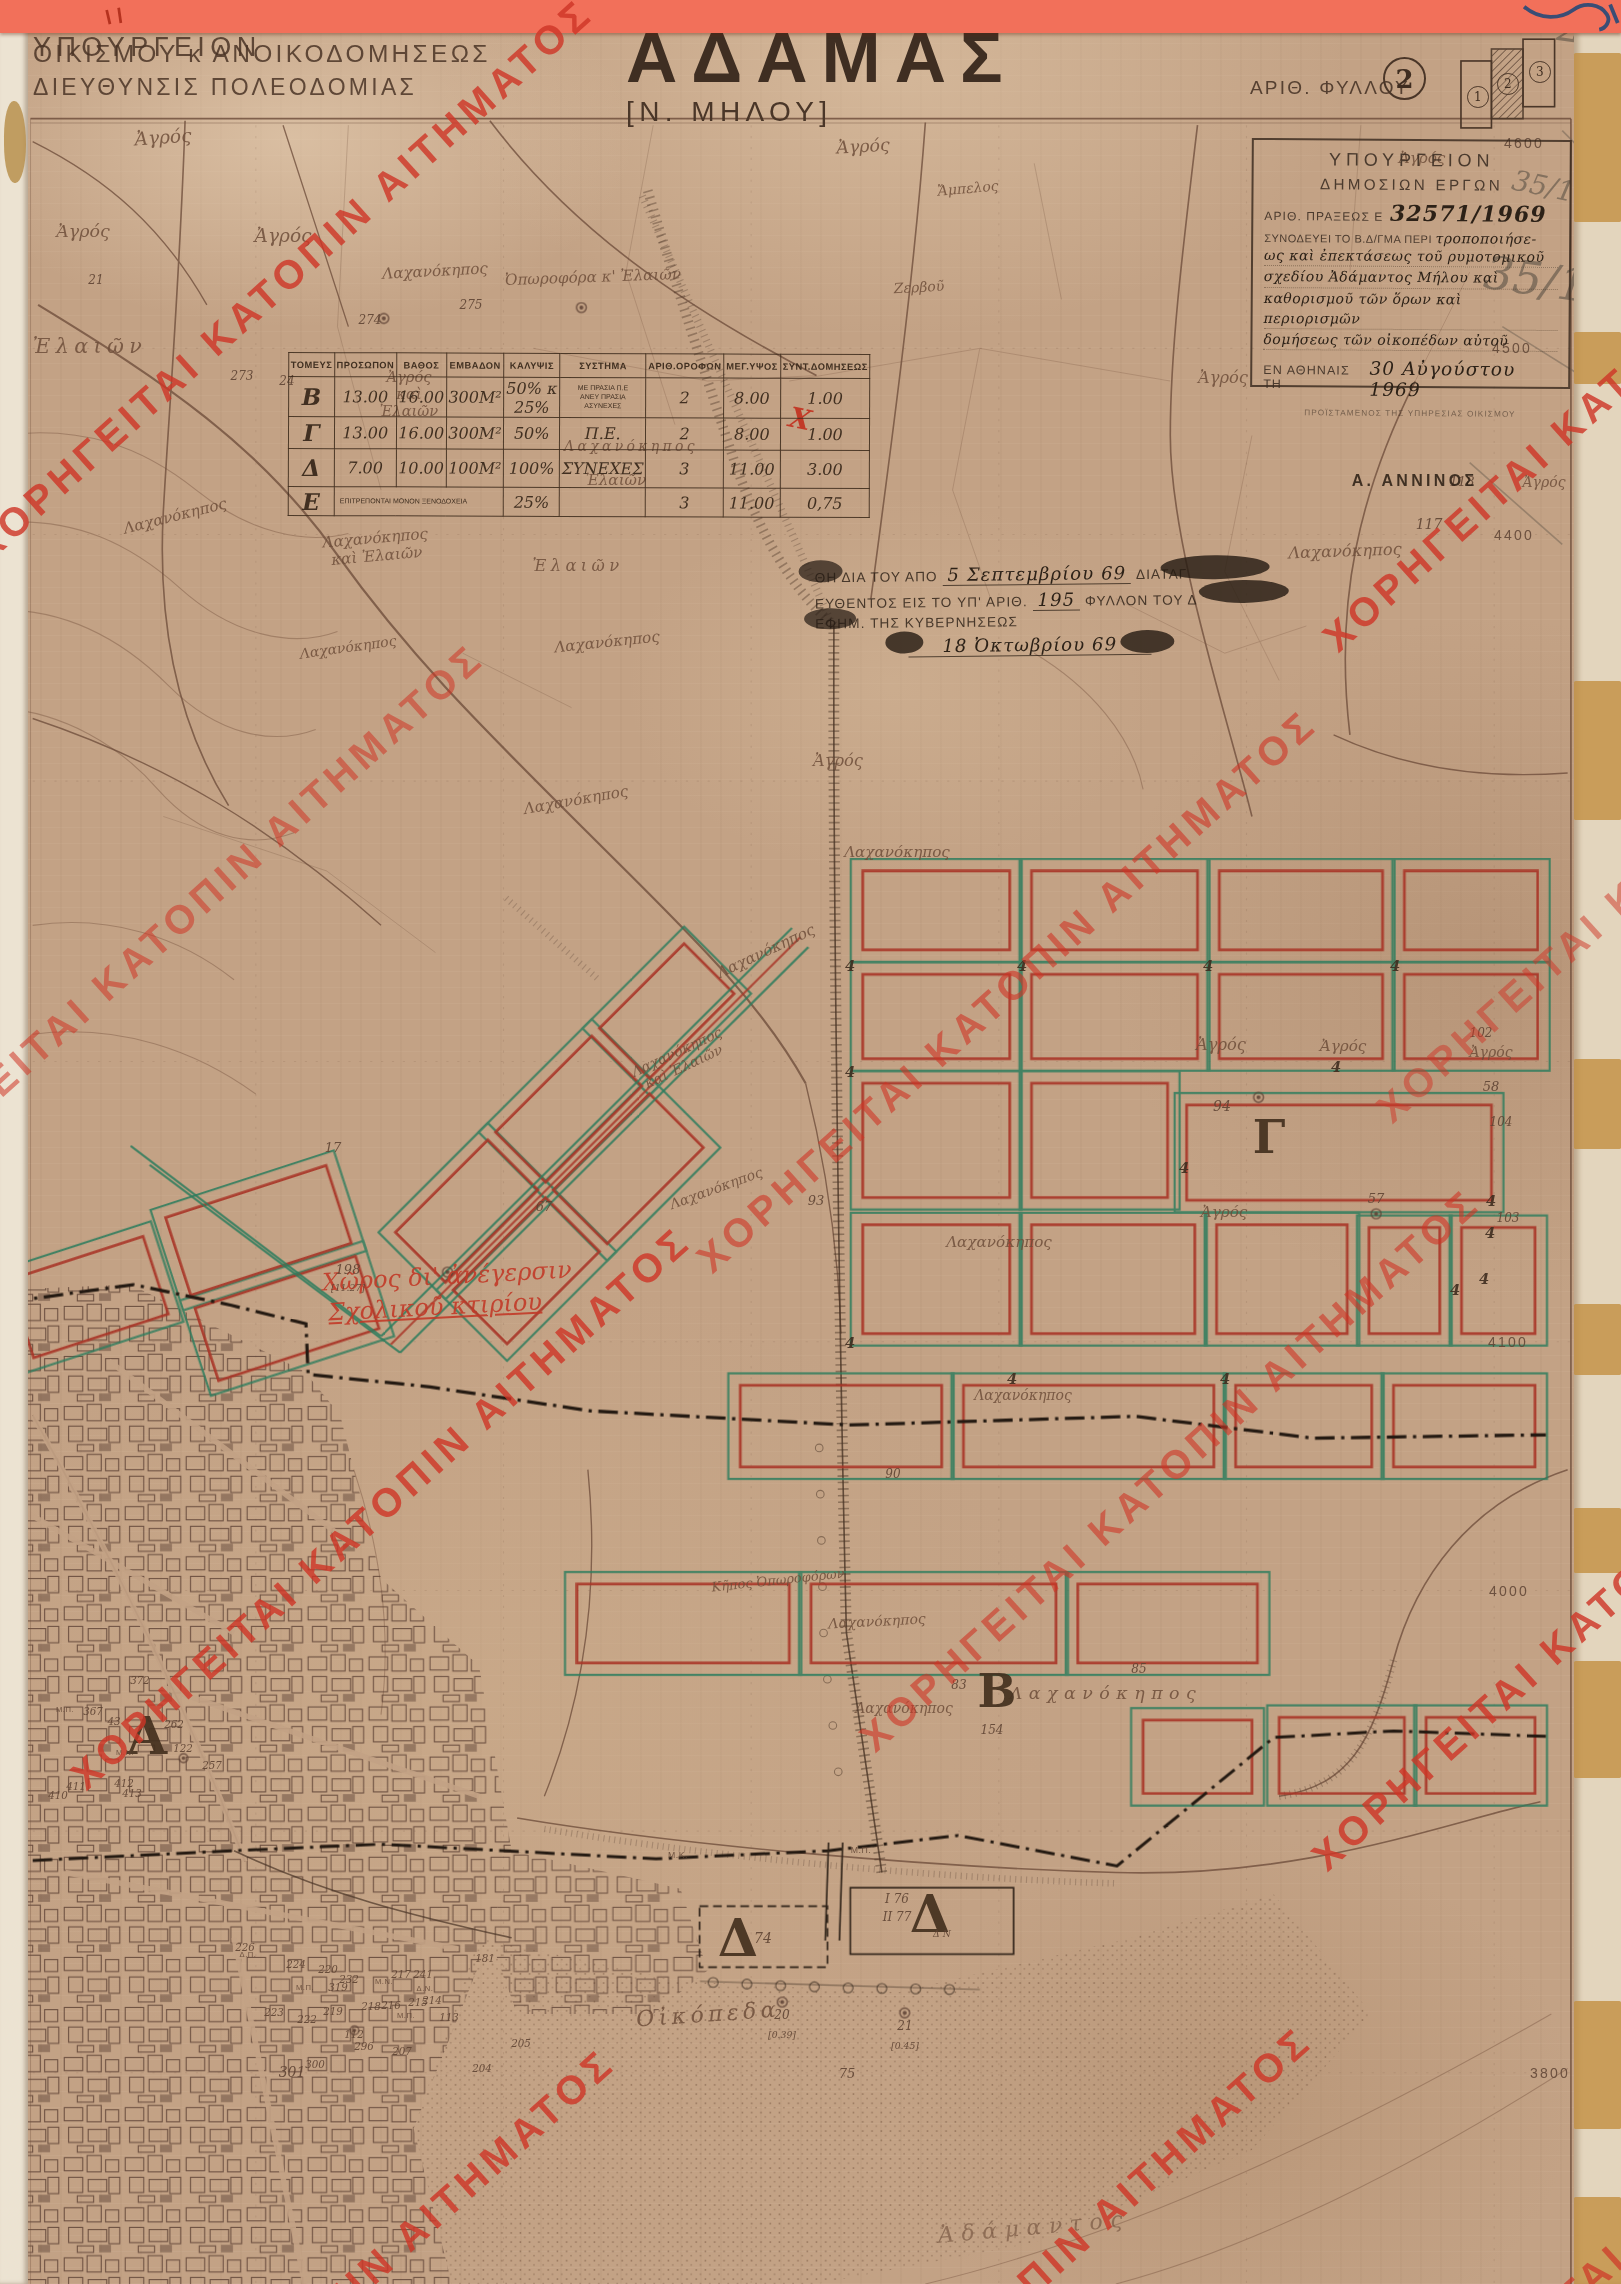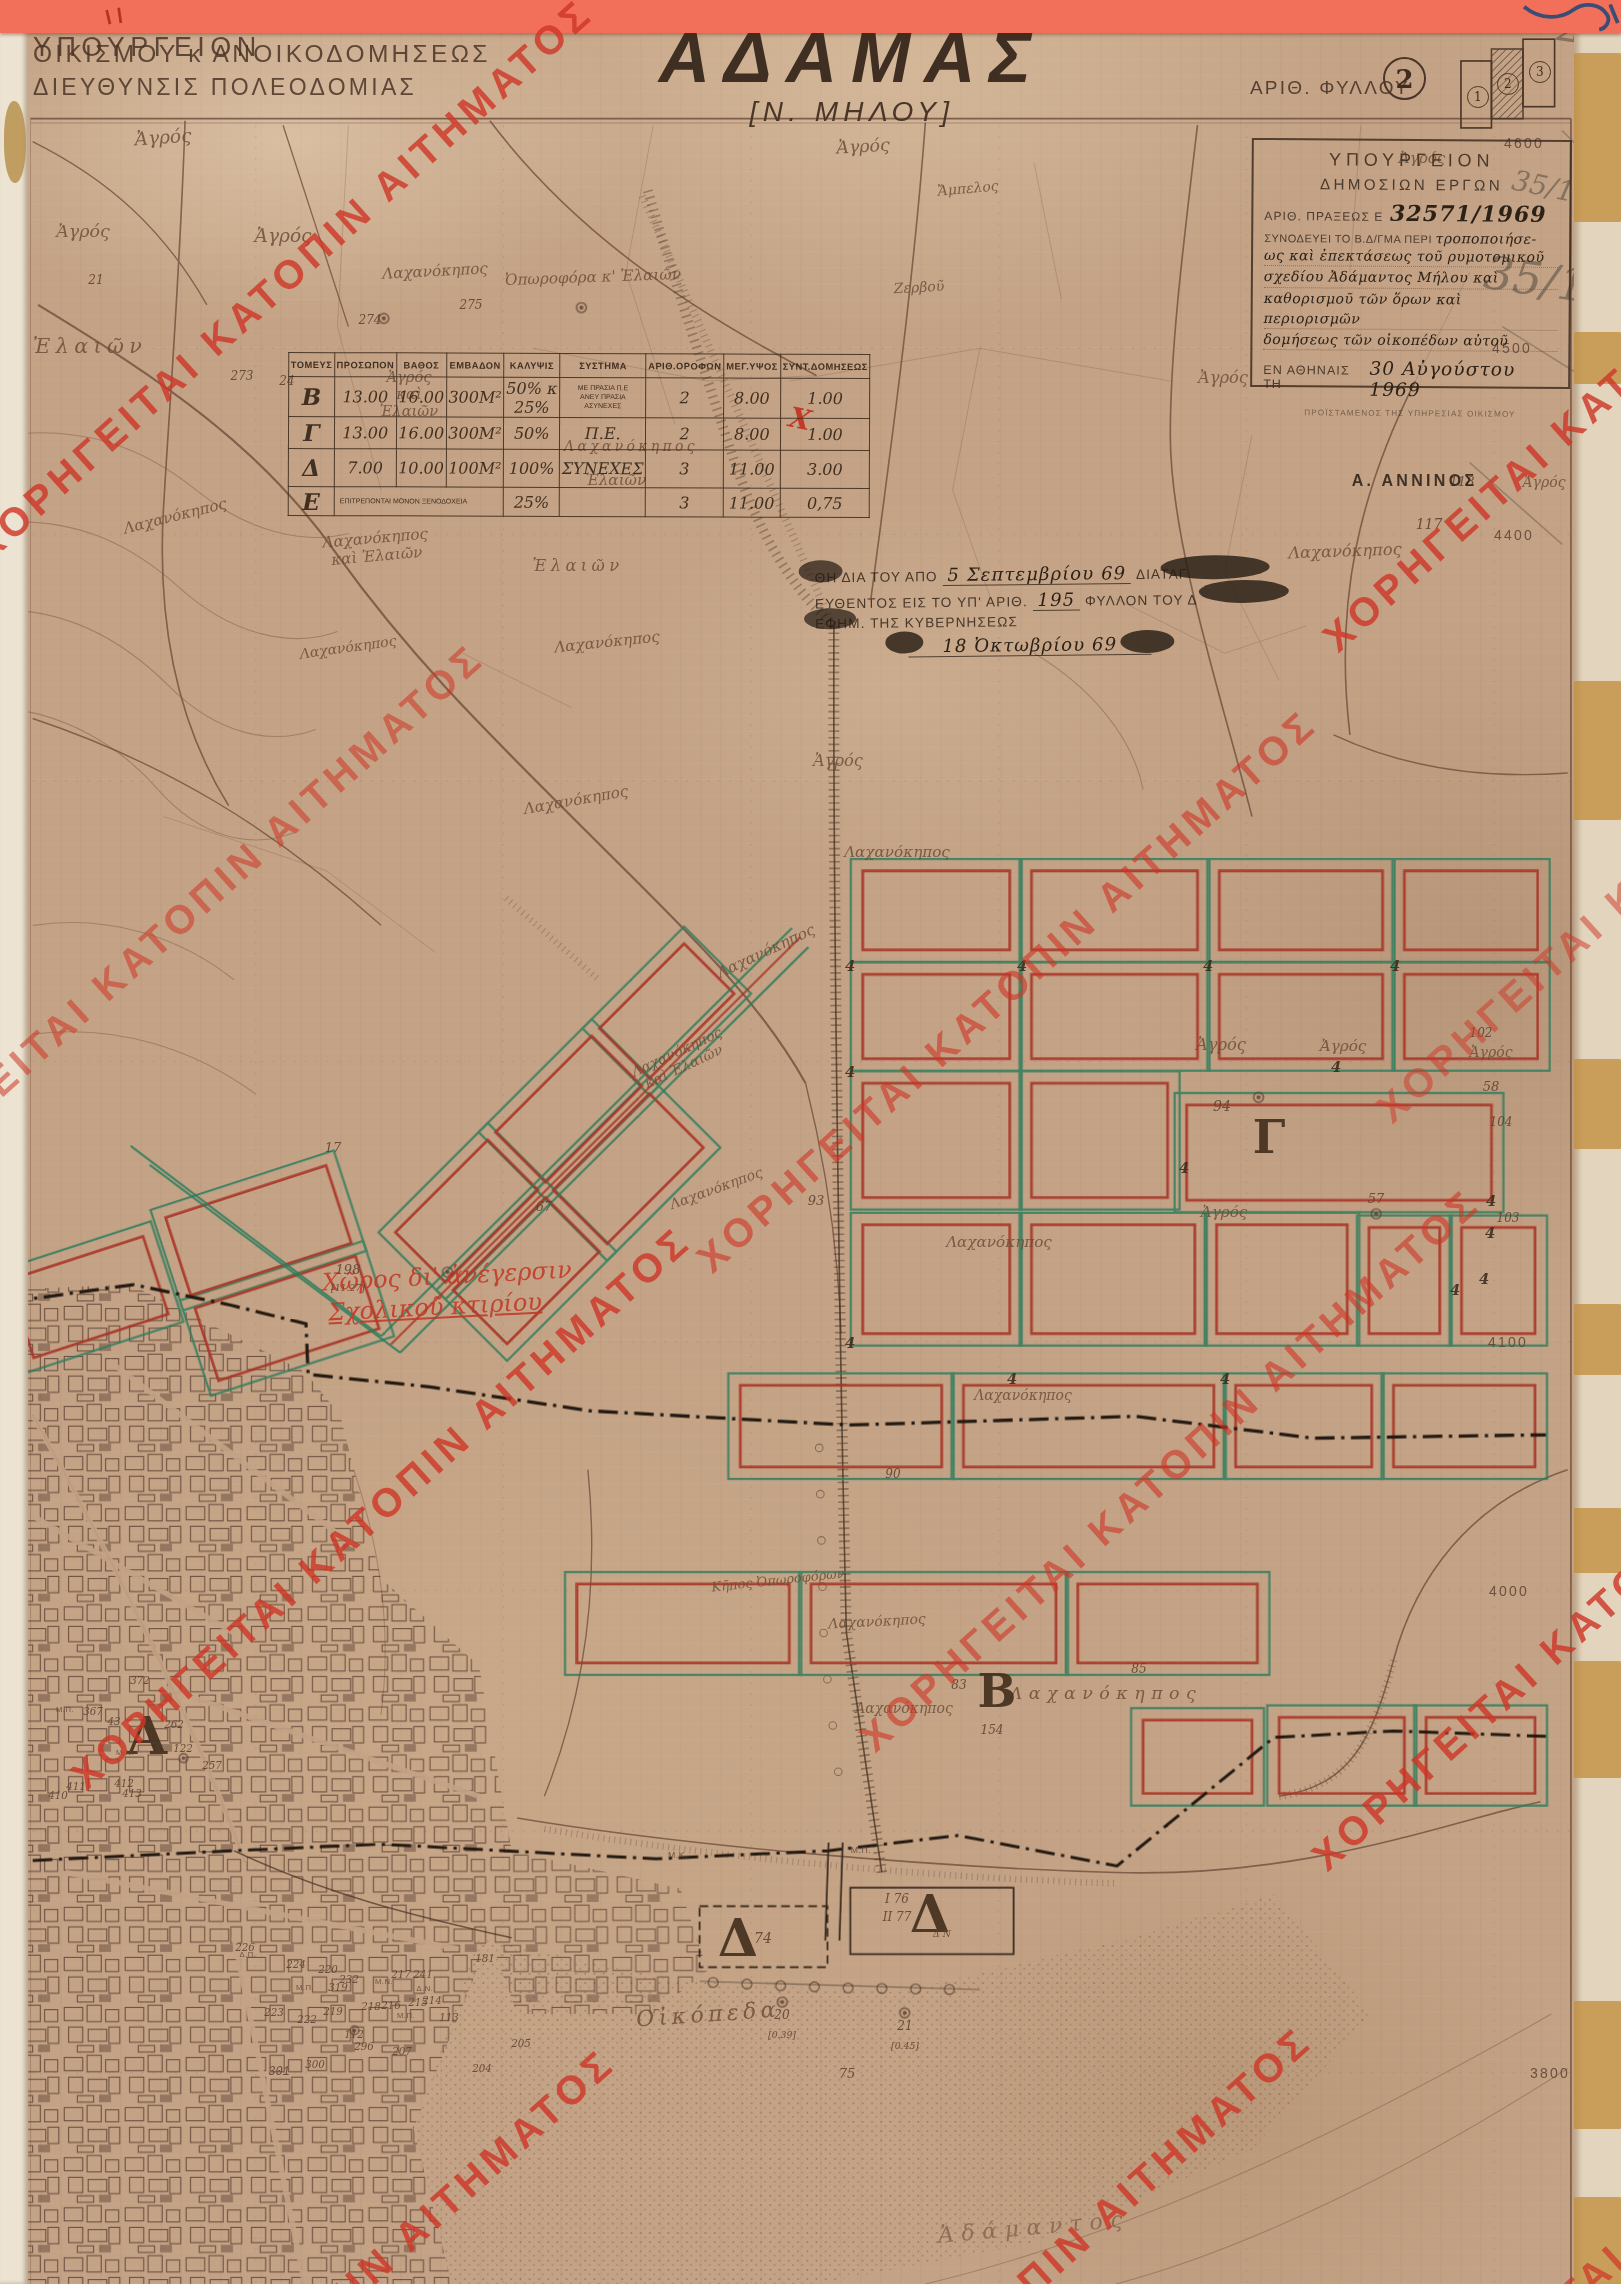"ΑΔΑΜΑΣ" #title-block { font-style: italic -> none; text-align: center -> left }
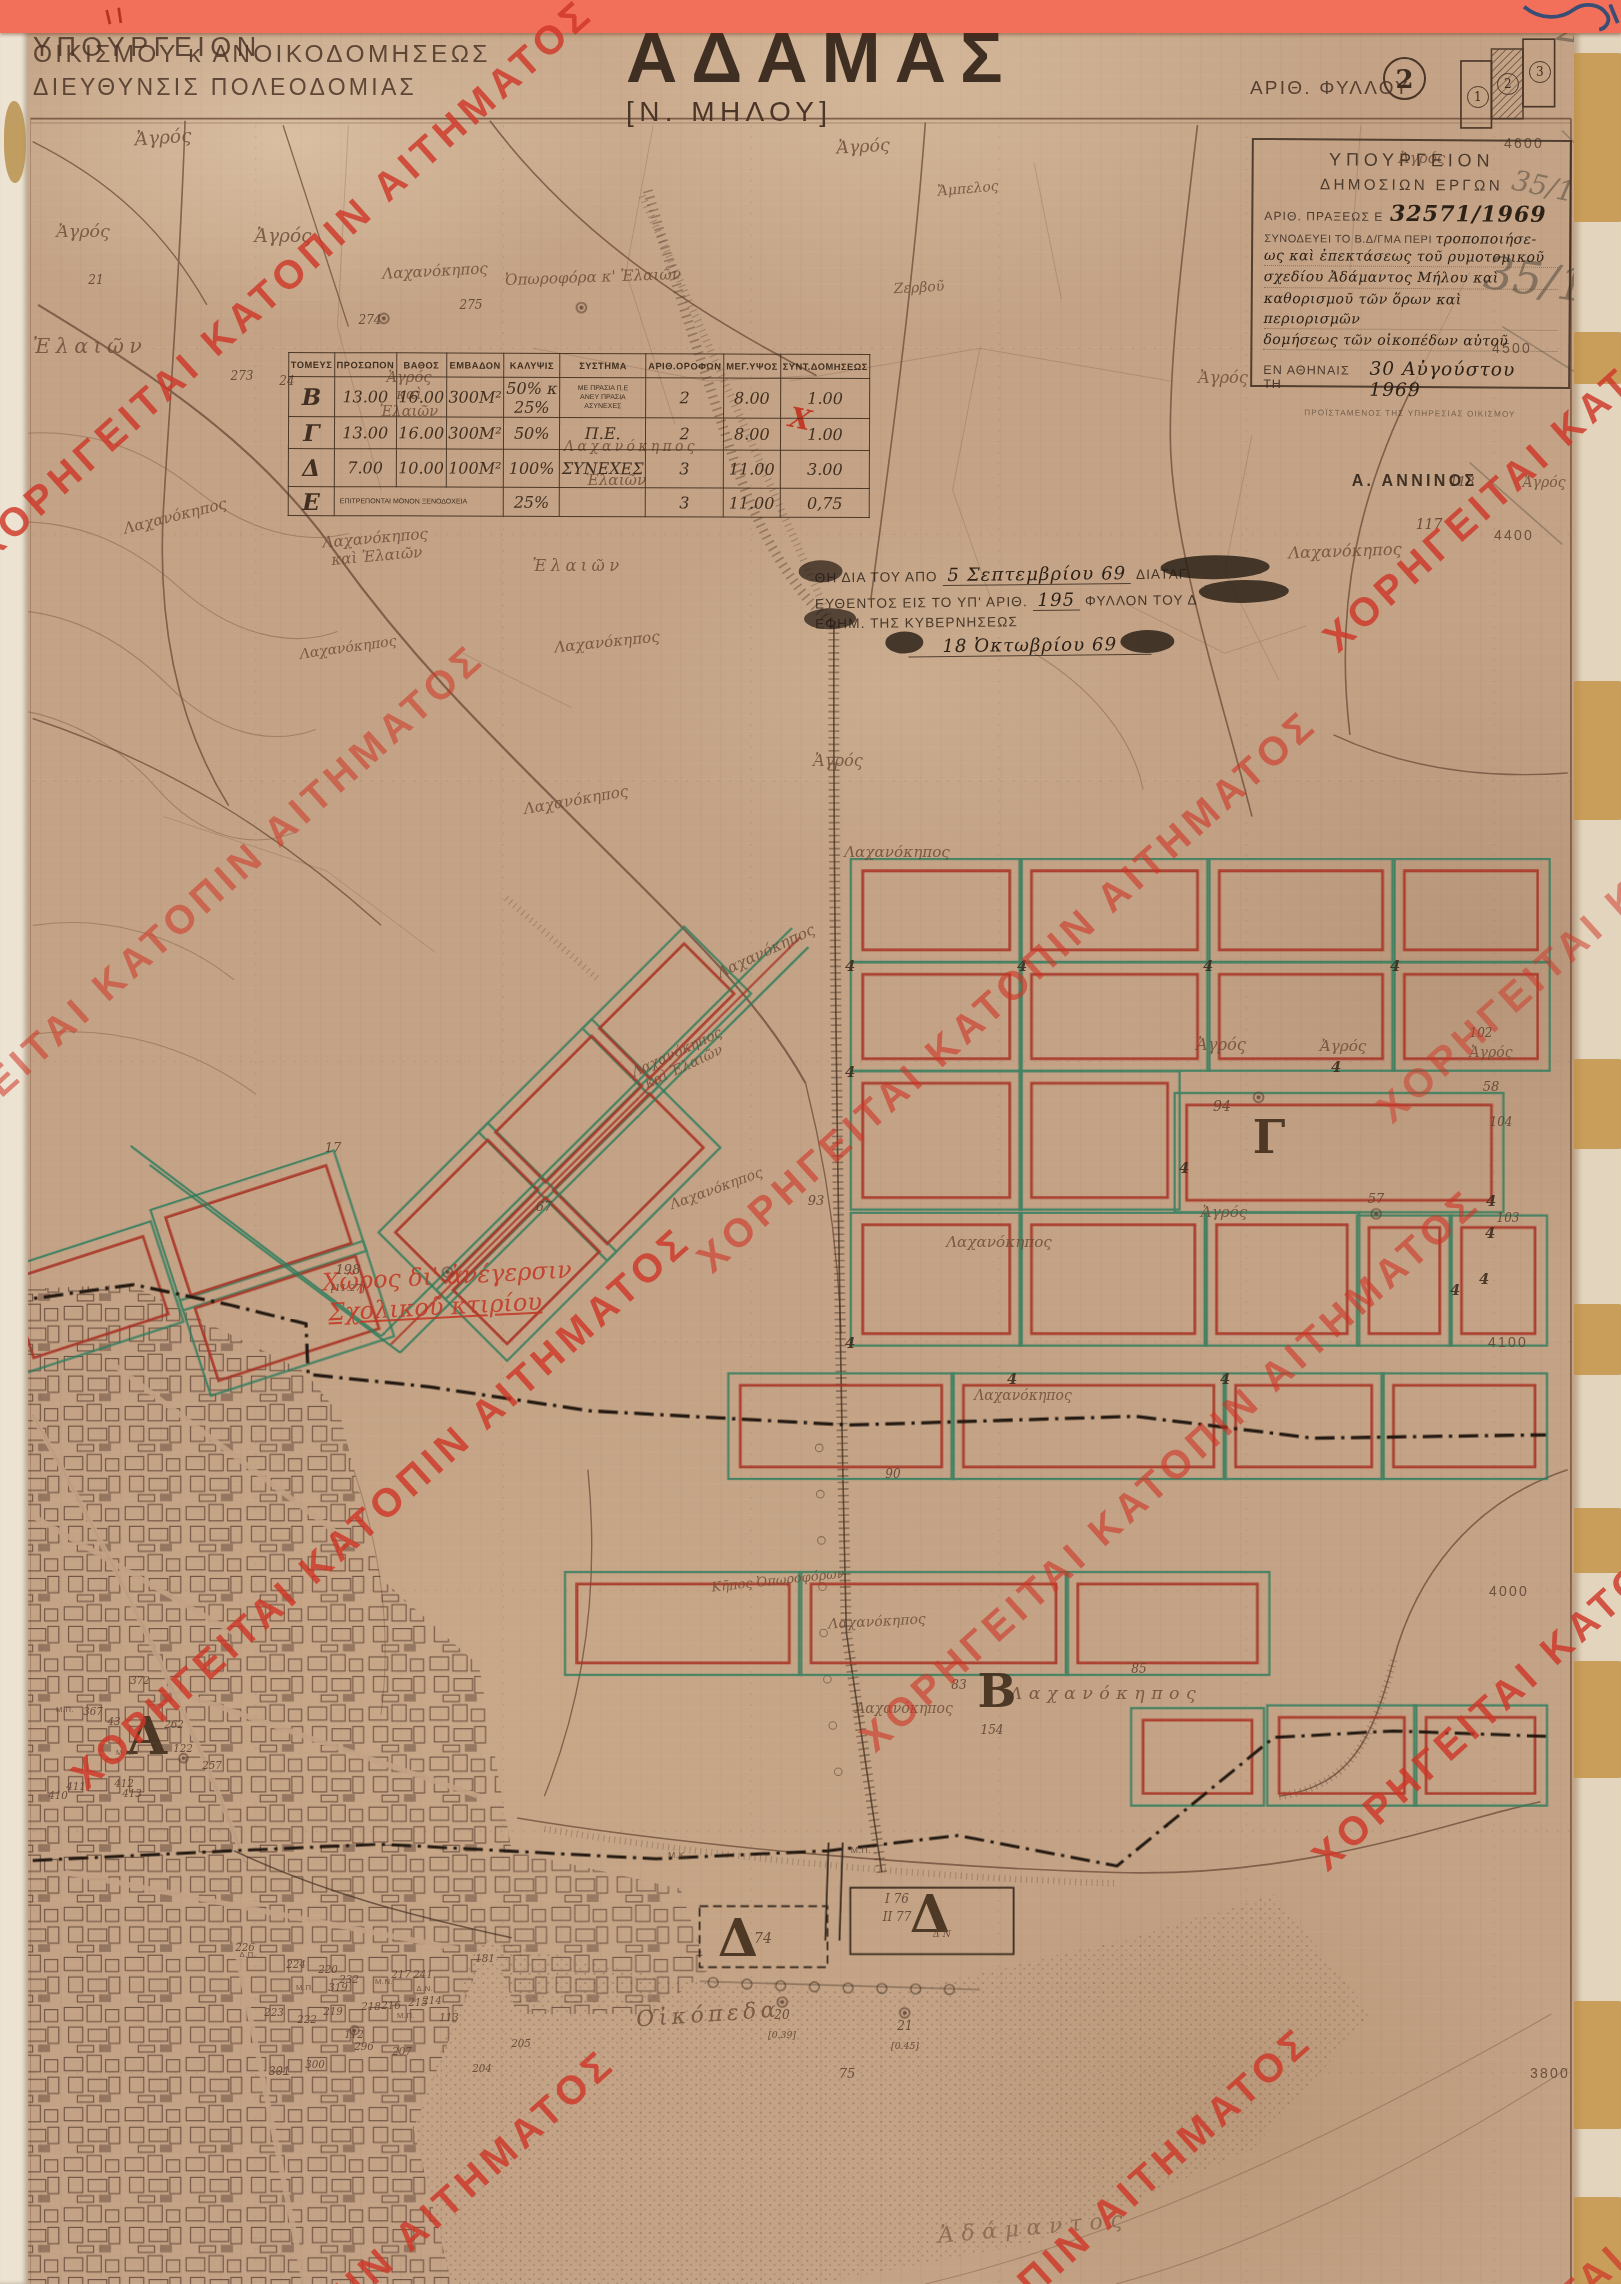"301" div.lbl { font-family: Liberation Mono, monospace -> none; font-size: 12px -> 14px; left: 279px -> 292px }
